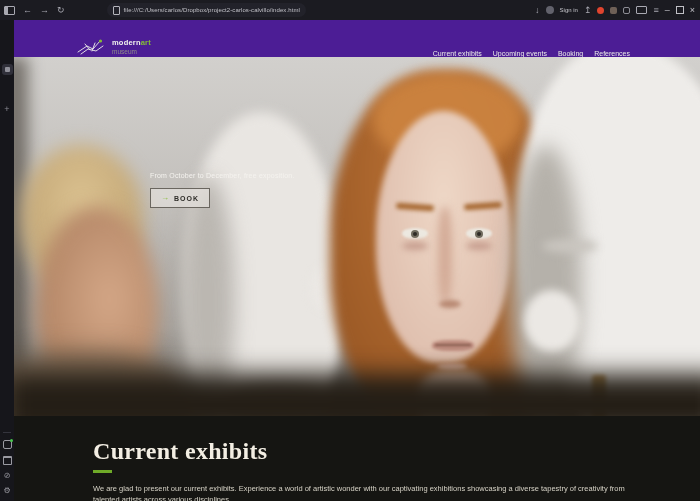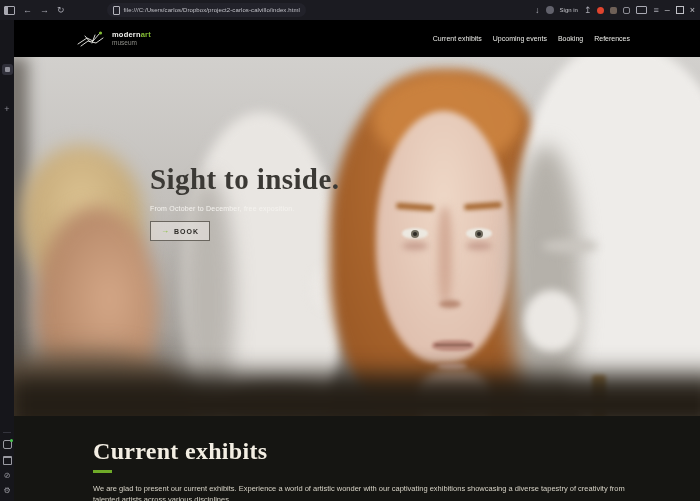"modernart" .site-nav { align-items: center -> flex-end; background: #000000 -> #4c1d95 }
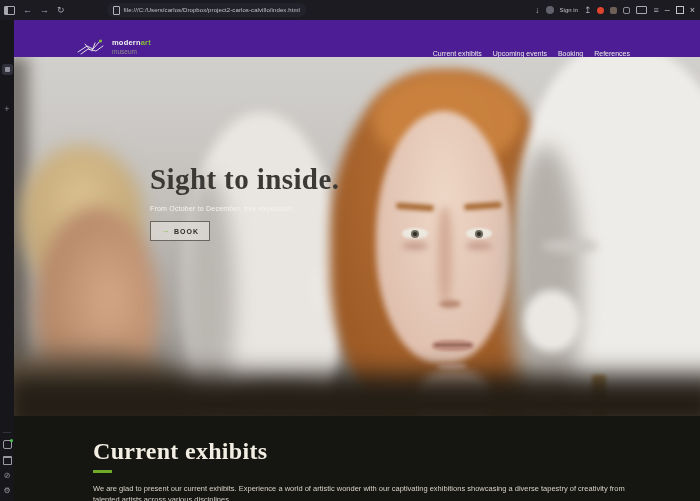"Sight to inside." h1.hero-title { html: <h1>Sight to inside.</h1> -> none }
